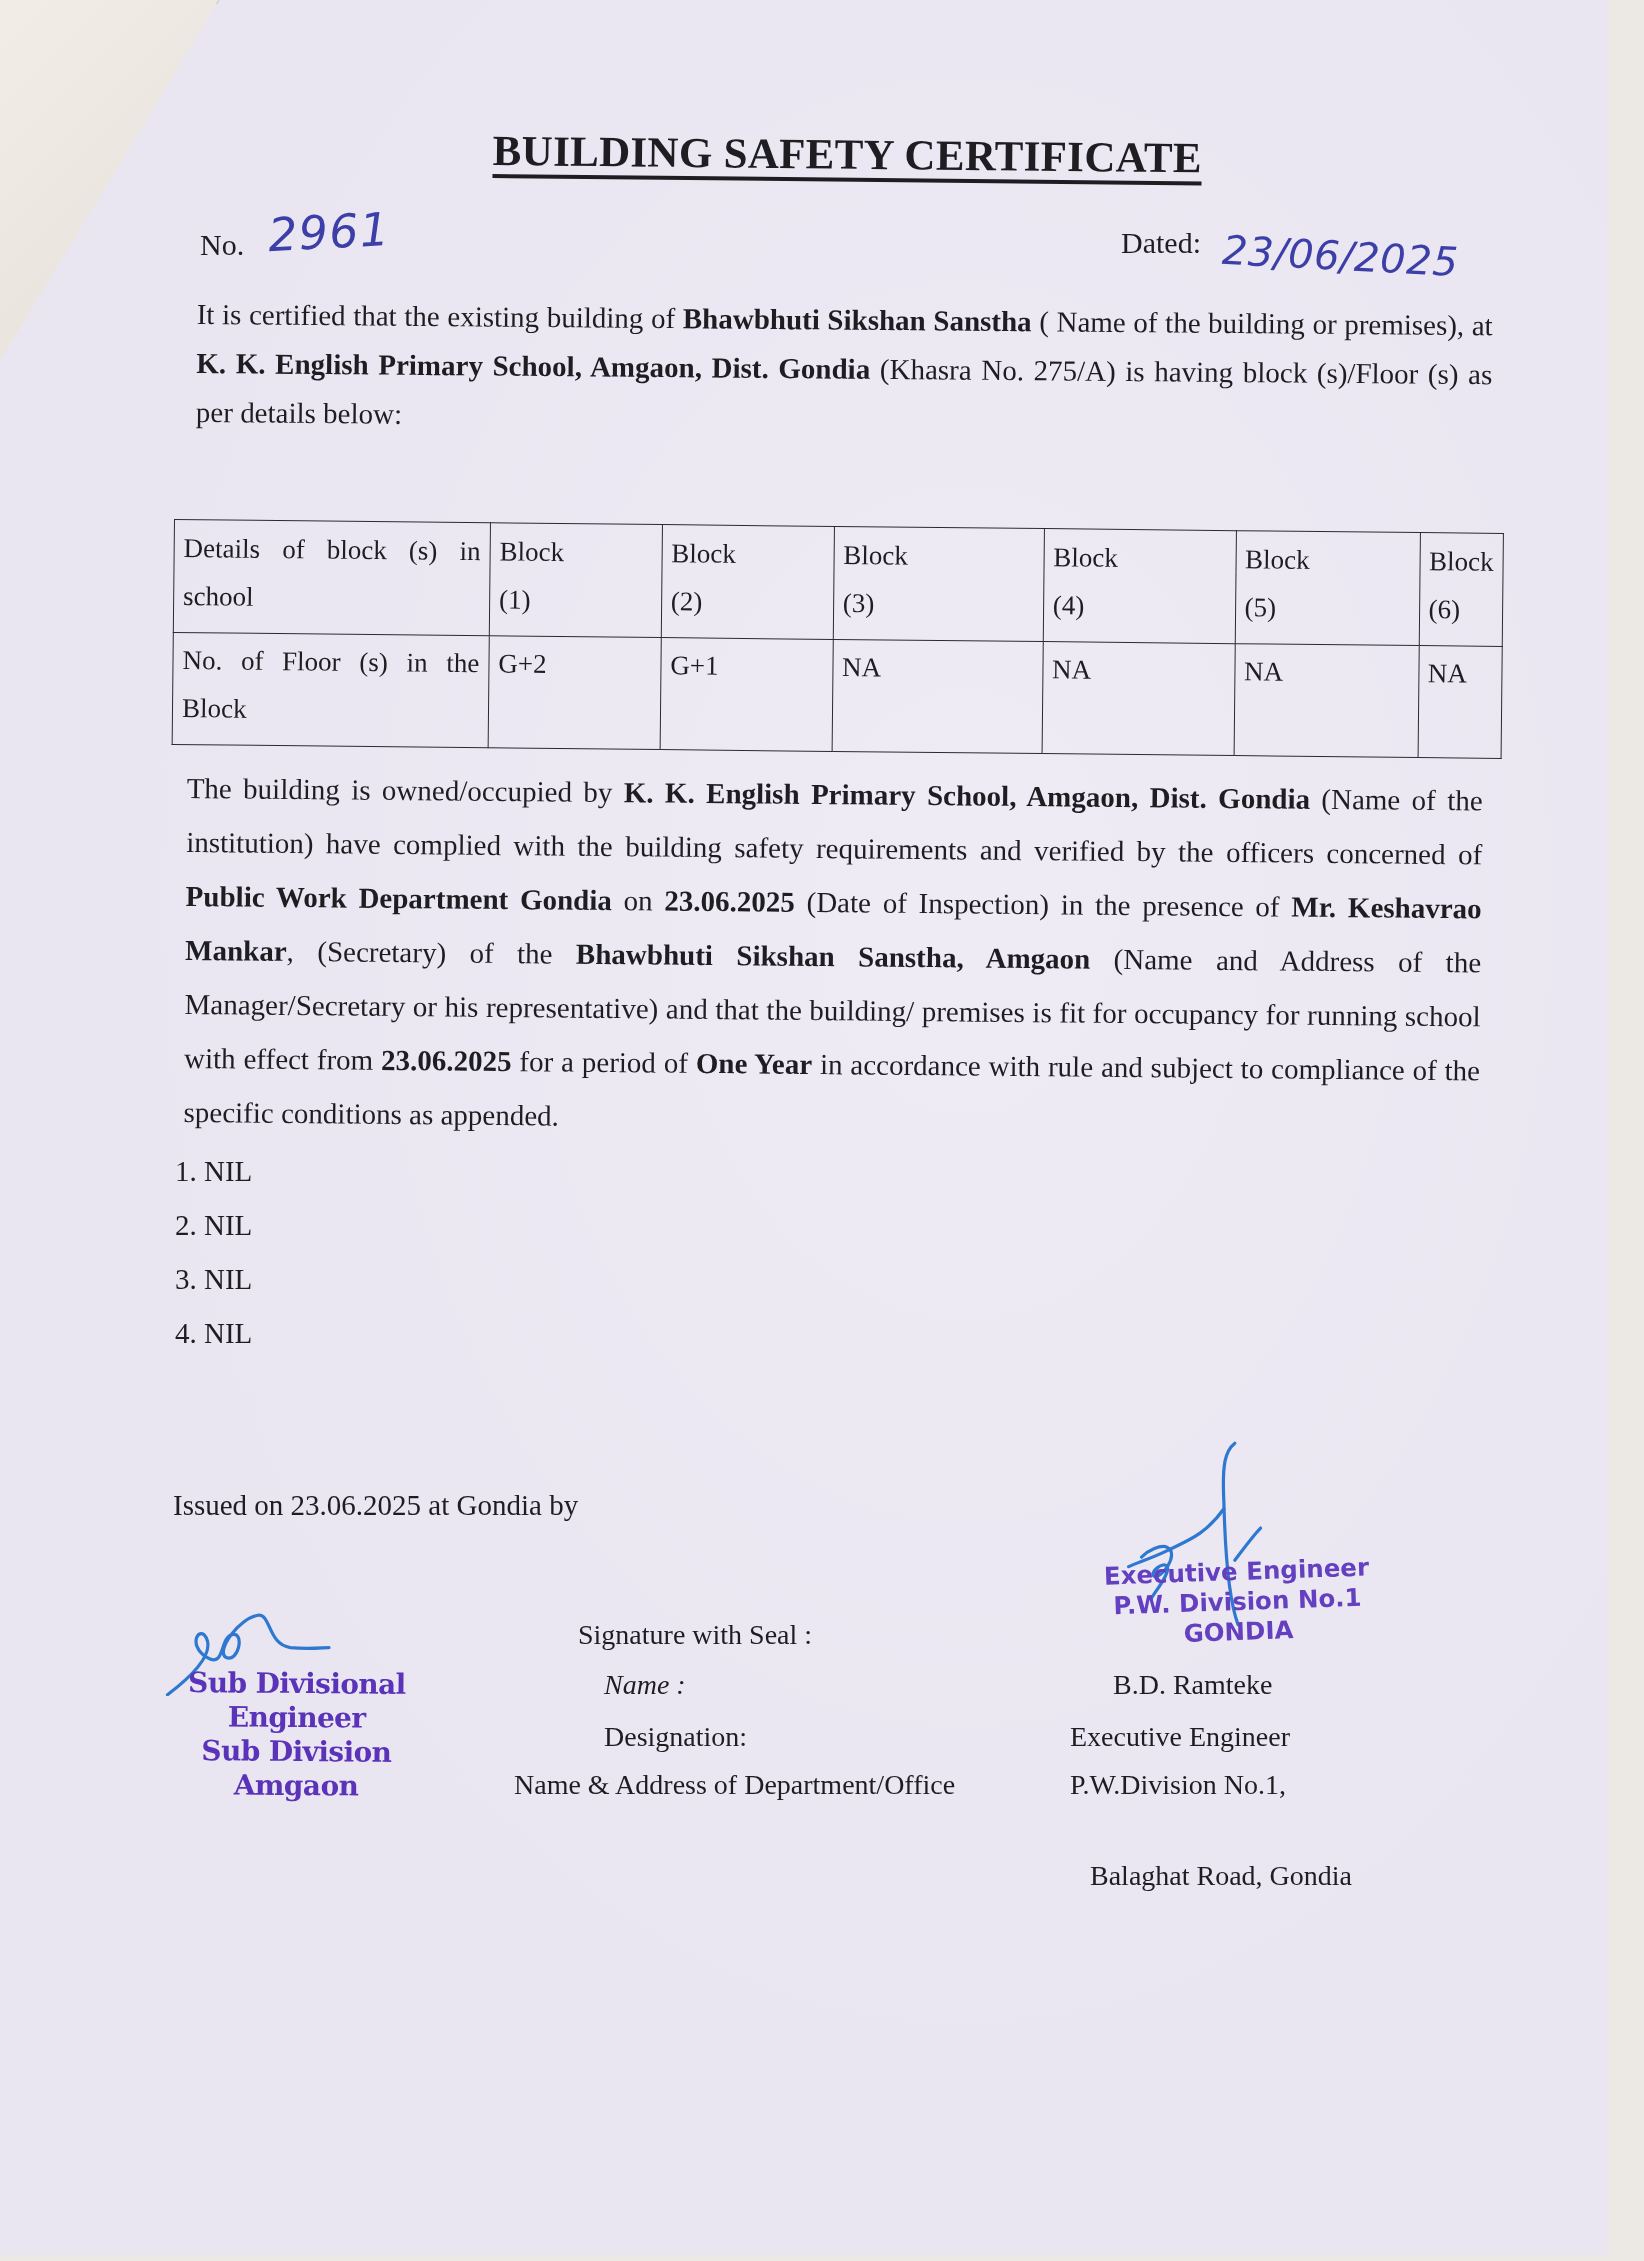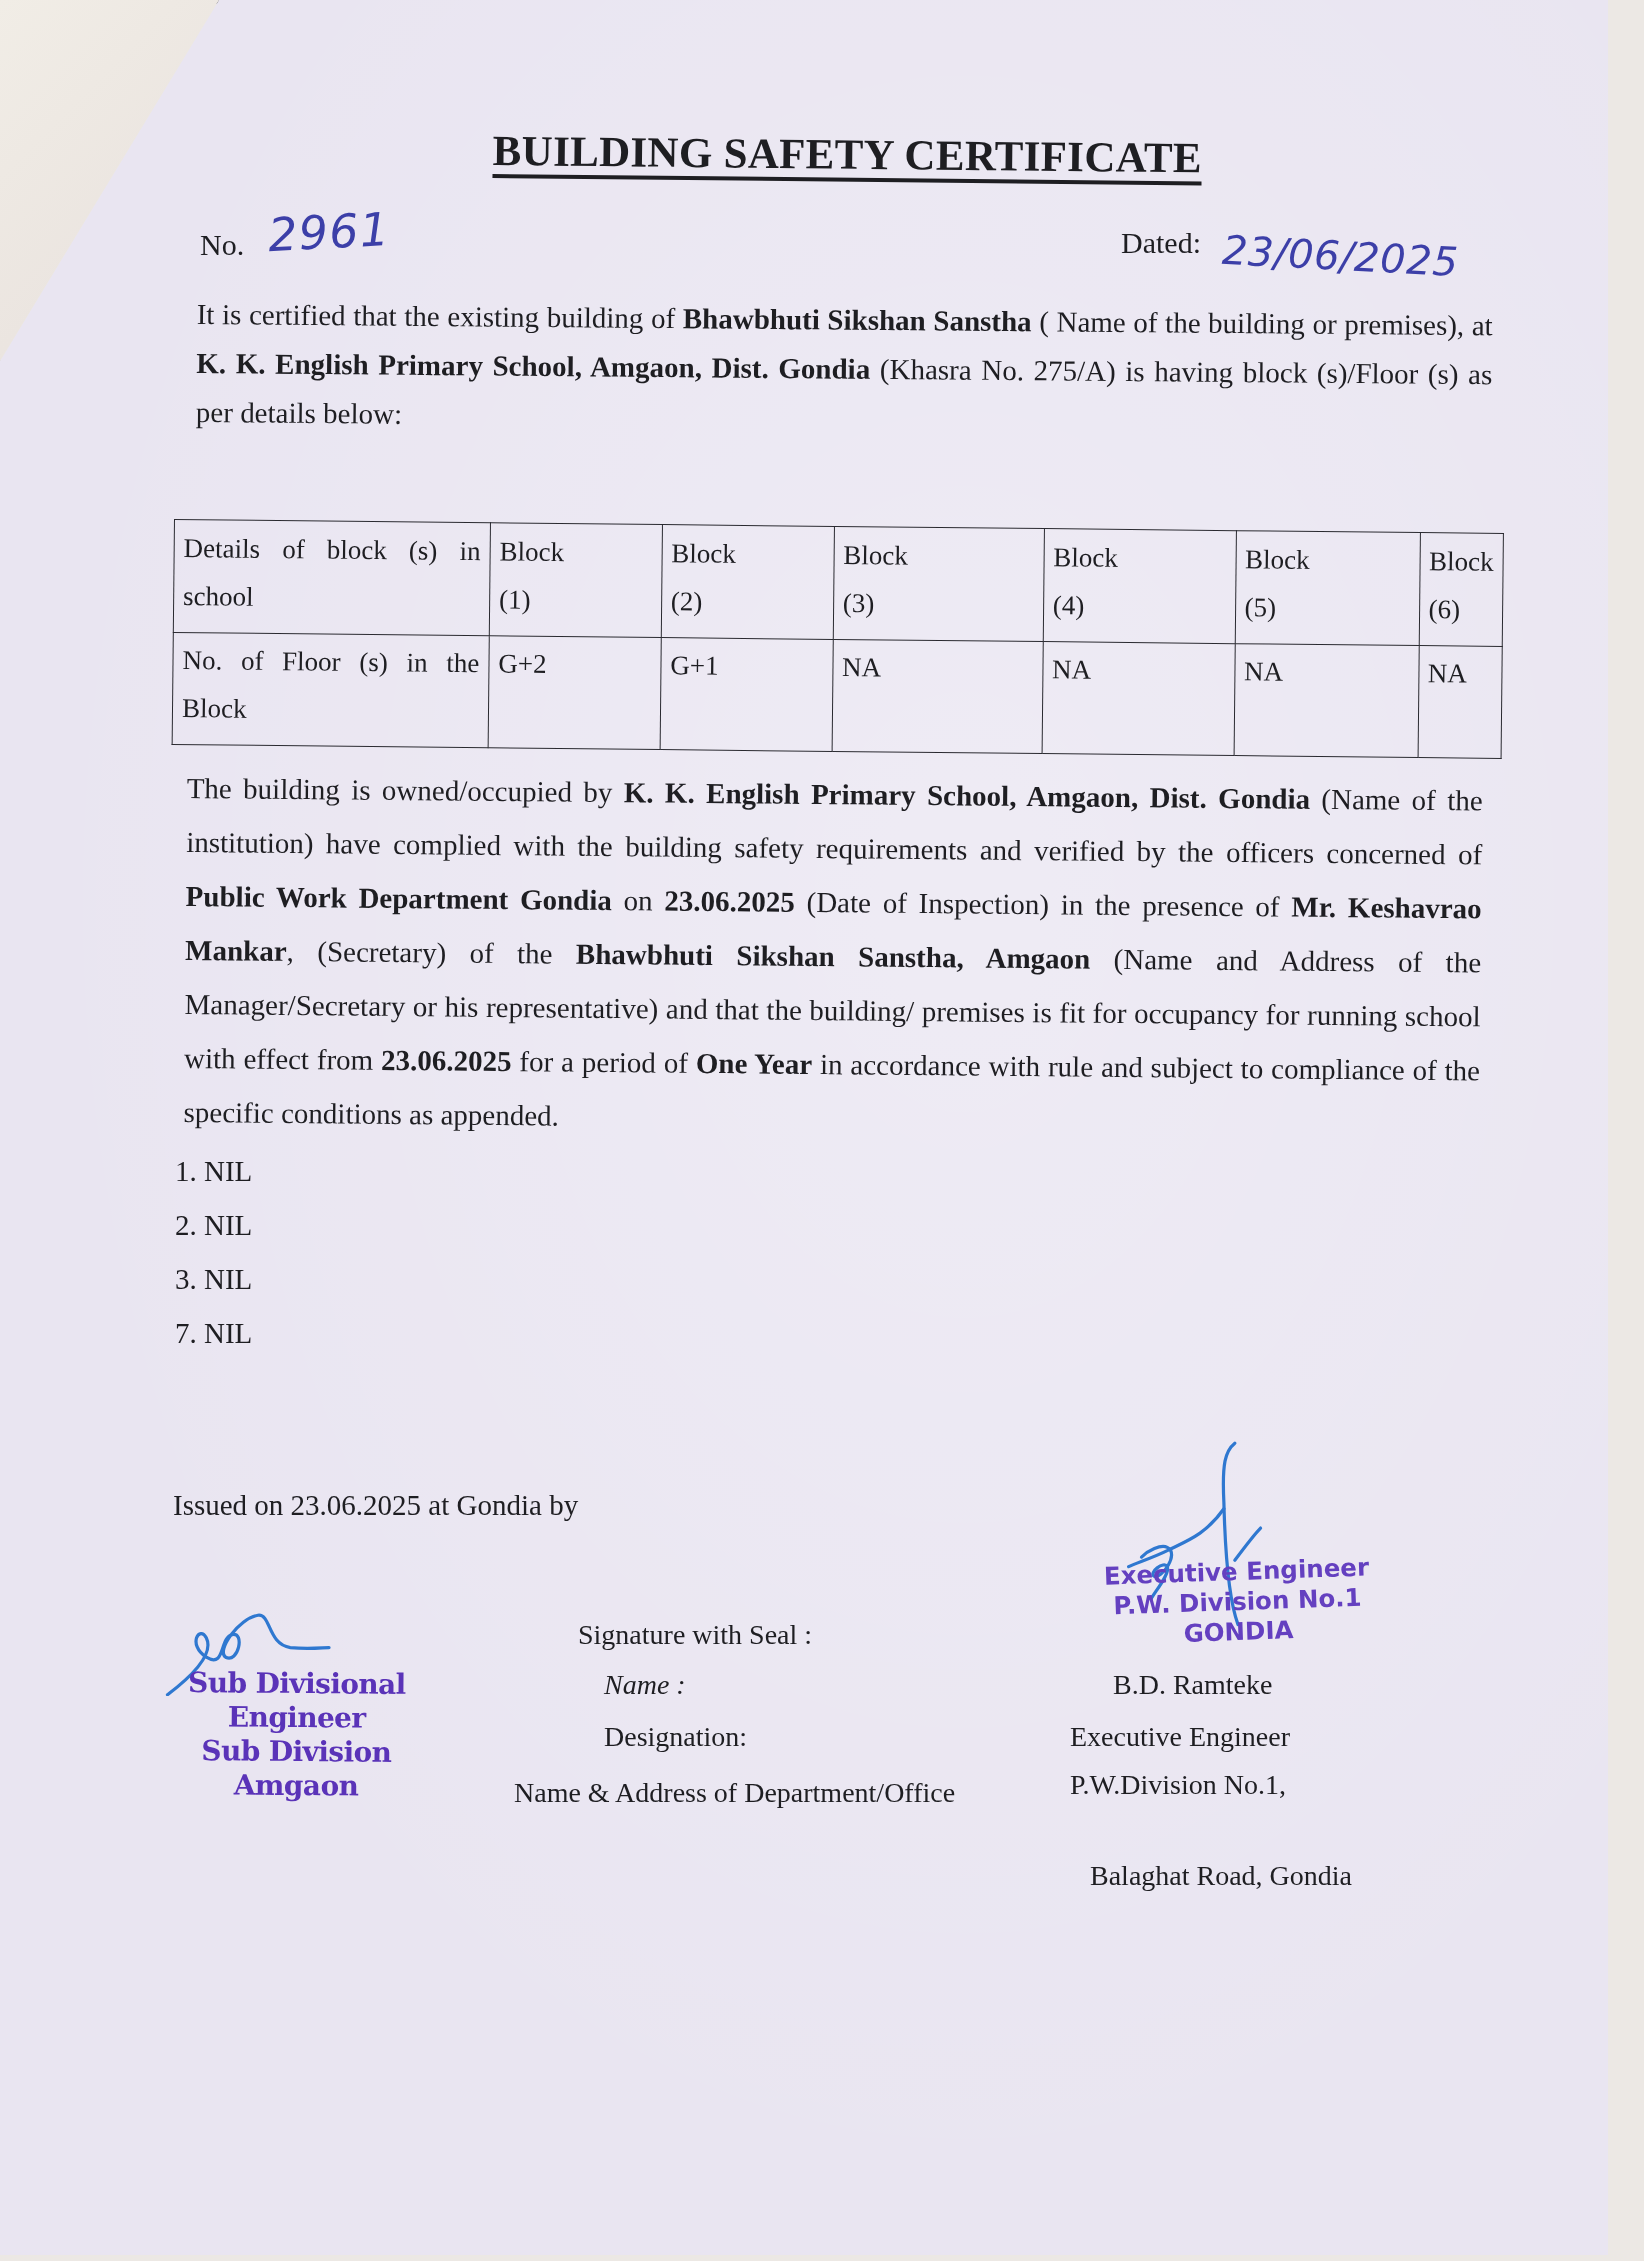"7. NIL" div { text: 7 -> 4 }
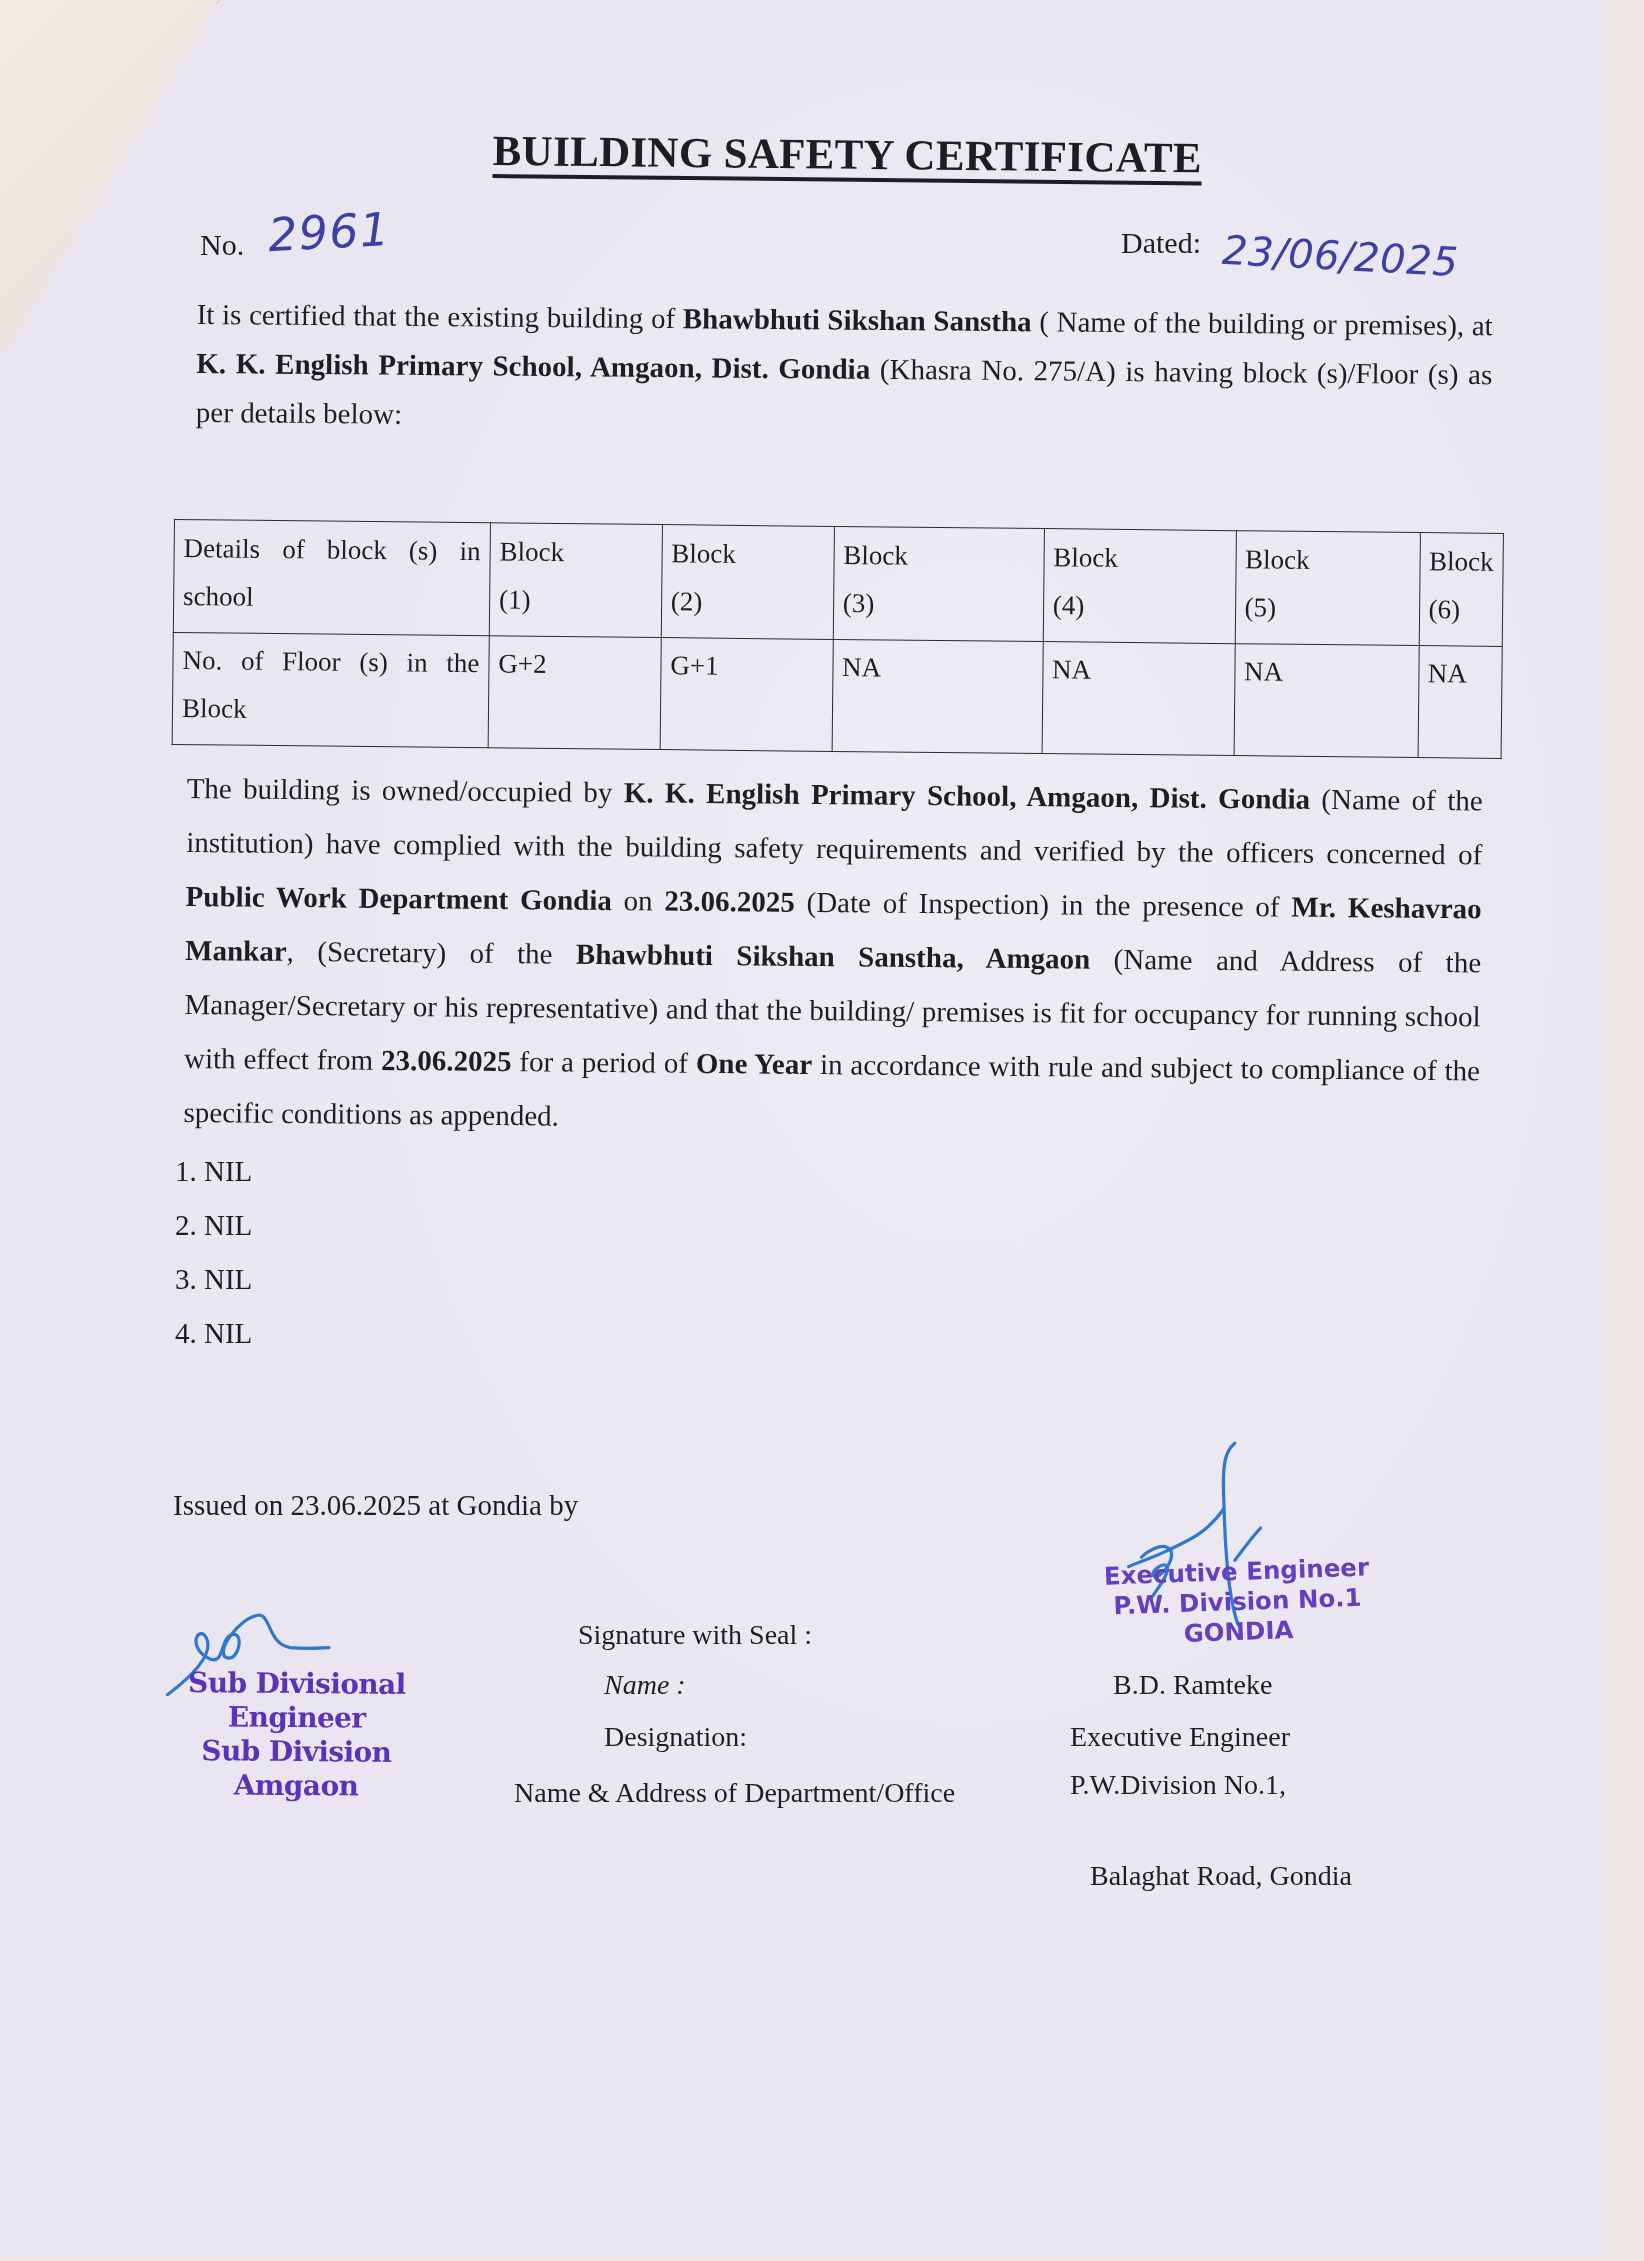"Name & Address of Department/Office" span.lbl { margin-top: 8px -> none }
